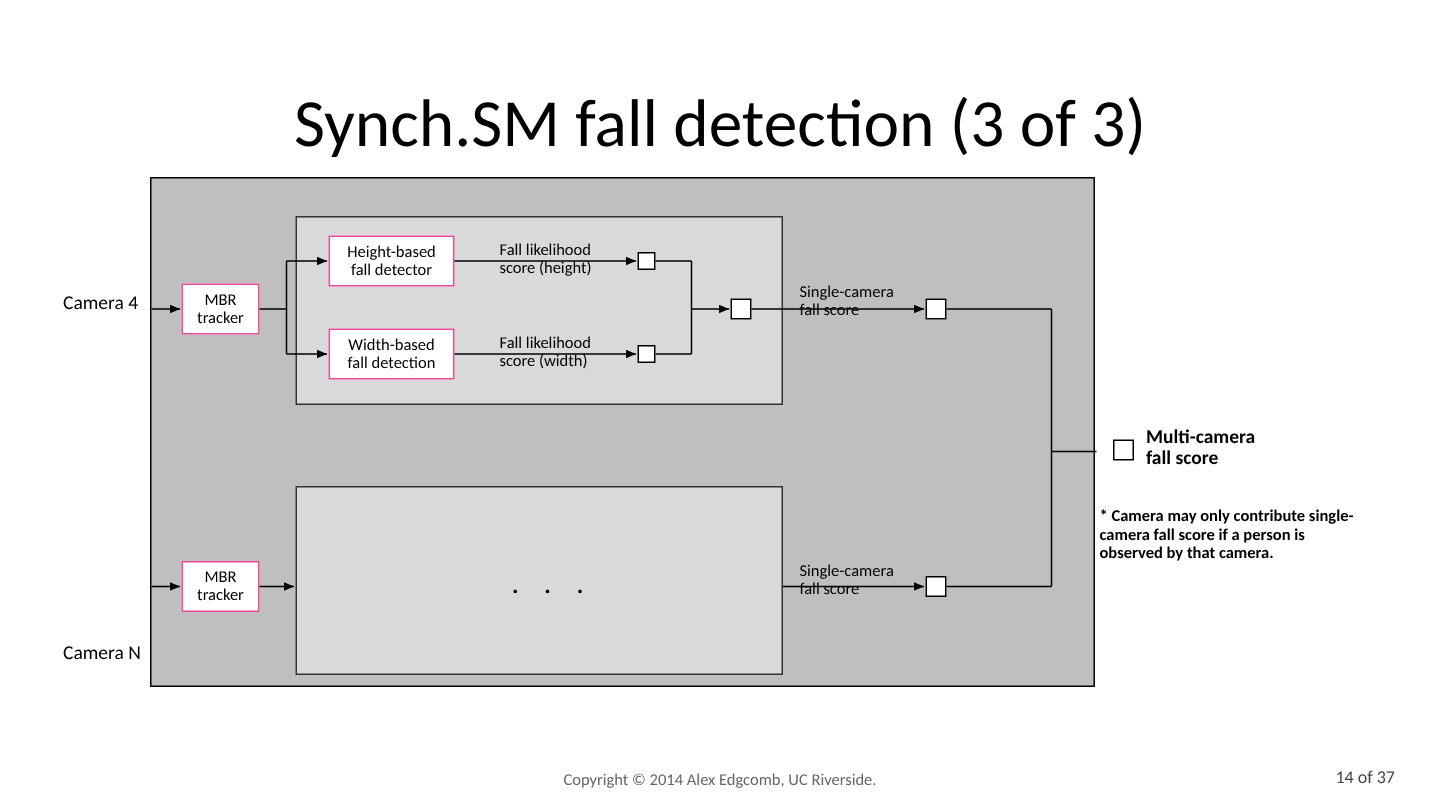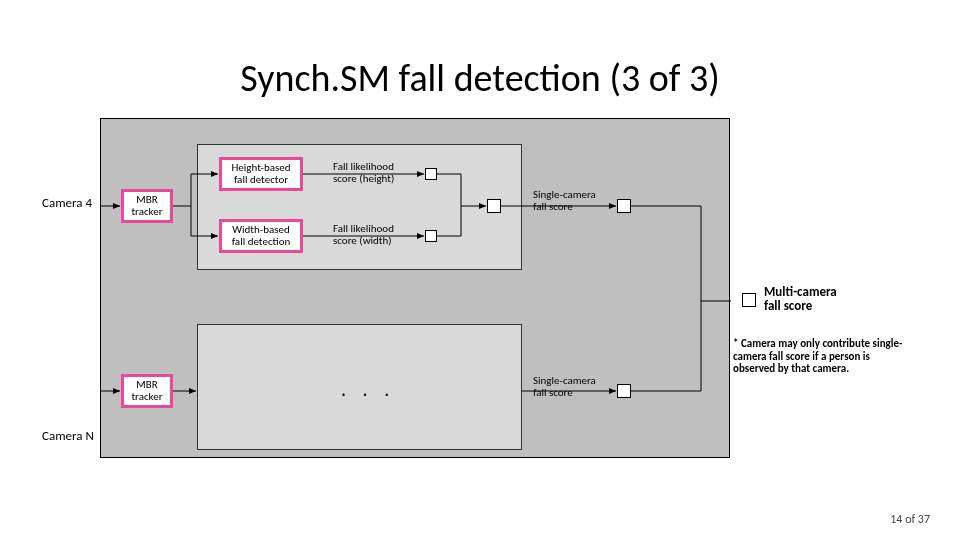"Synch.SM fall detection (3 of" .title { font-size: 38px -> 45px }
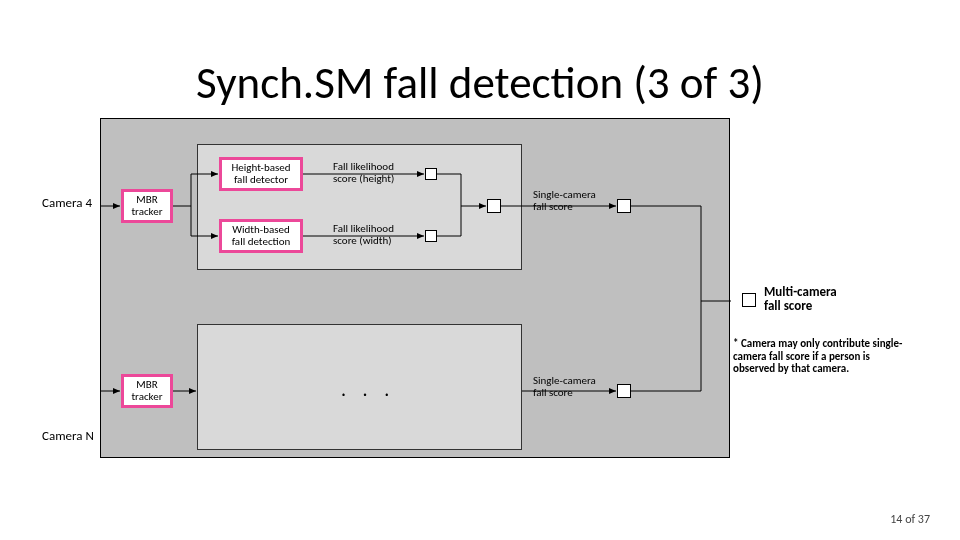"Height-based" .box { border: 3px solid #ec4899 -> 1px solid #ec4899 }
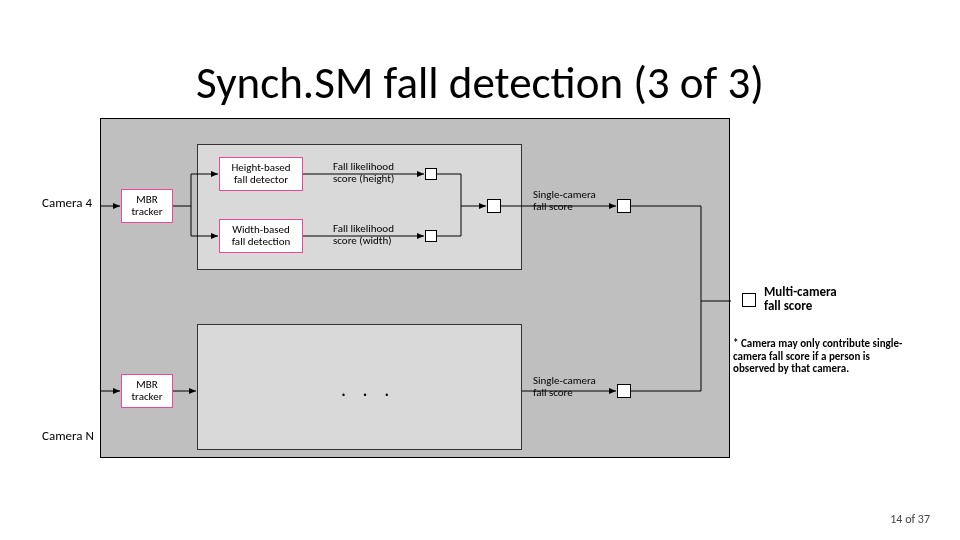"Copyright © 2014 Alex Edgcomb," div.copyright { html: none -> <div>Copyright © 2014 Alex Edgcomb, UC Riverside.</div> }
